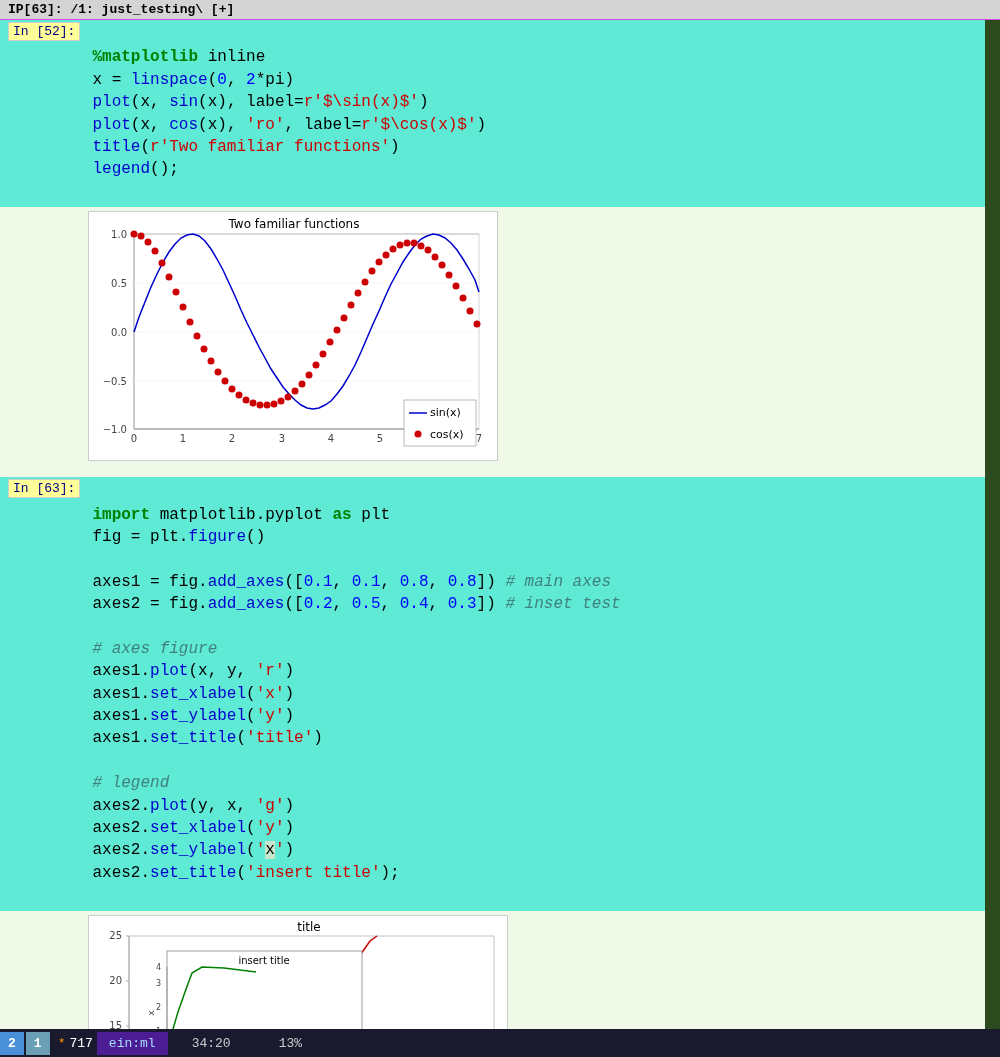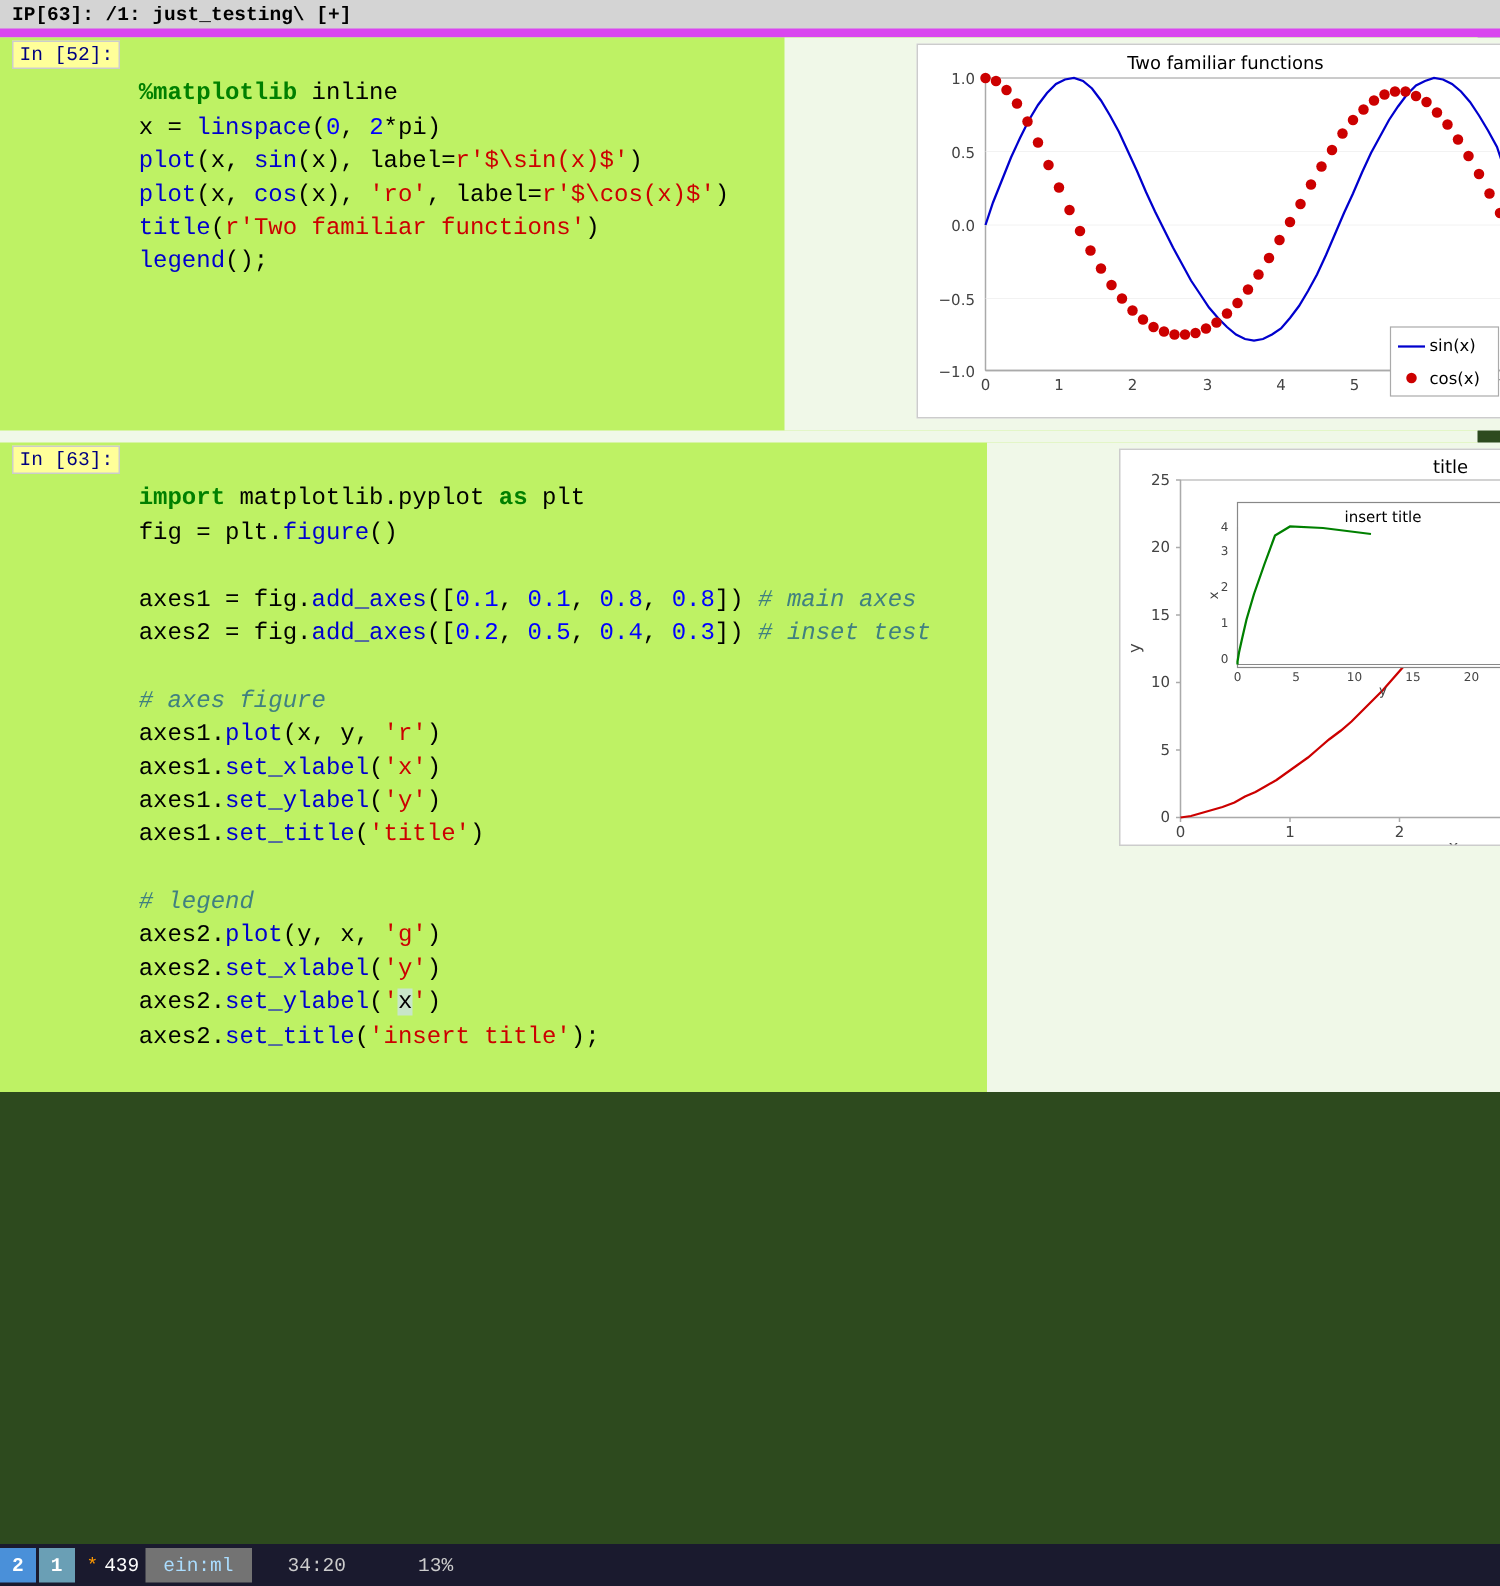"IP[63]: /1: just_testing\ [+]" #title-bar { border-bottom: 6px solid #d946ef -> 1px solid #d946ef }
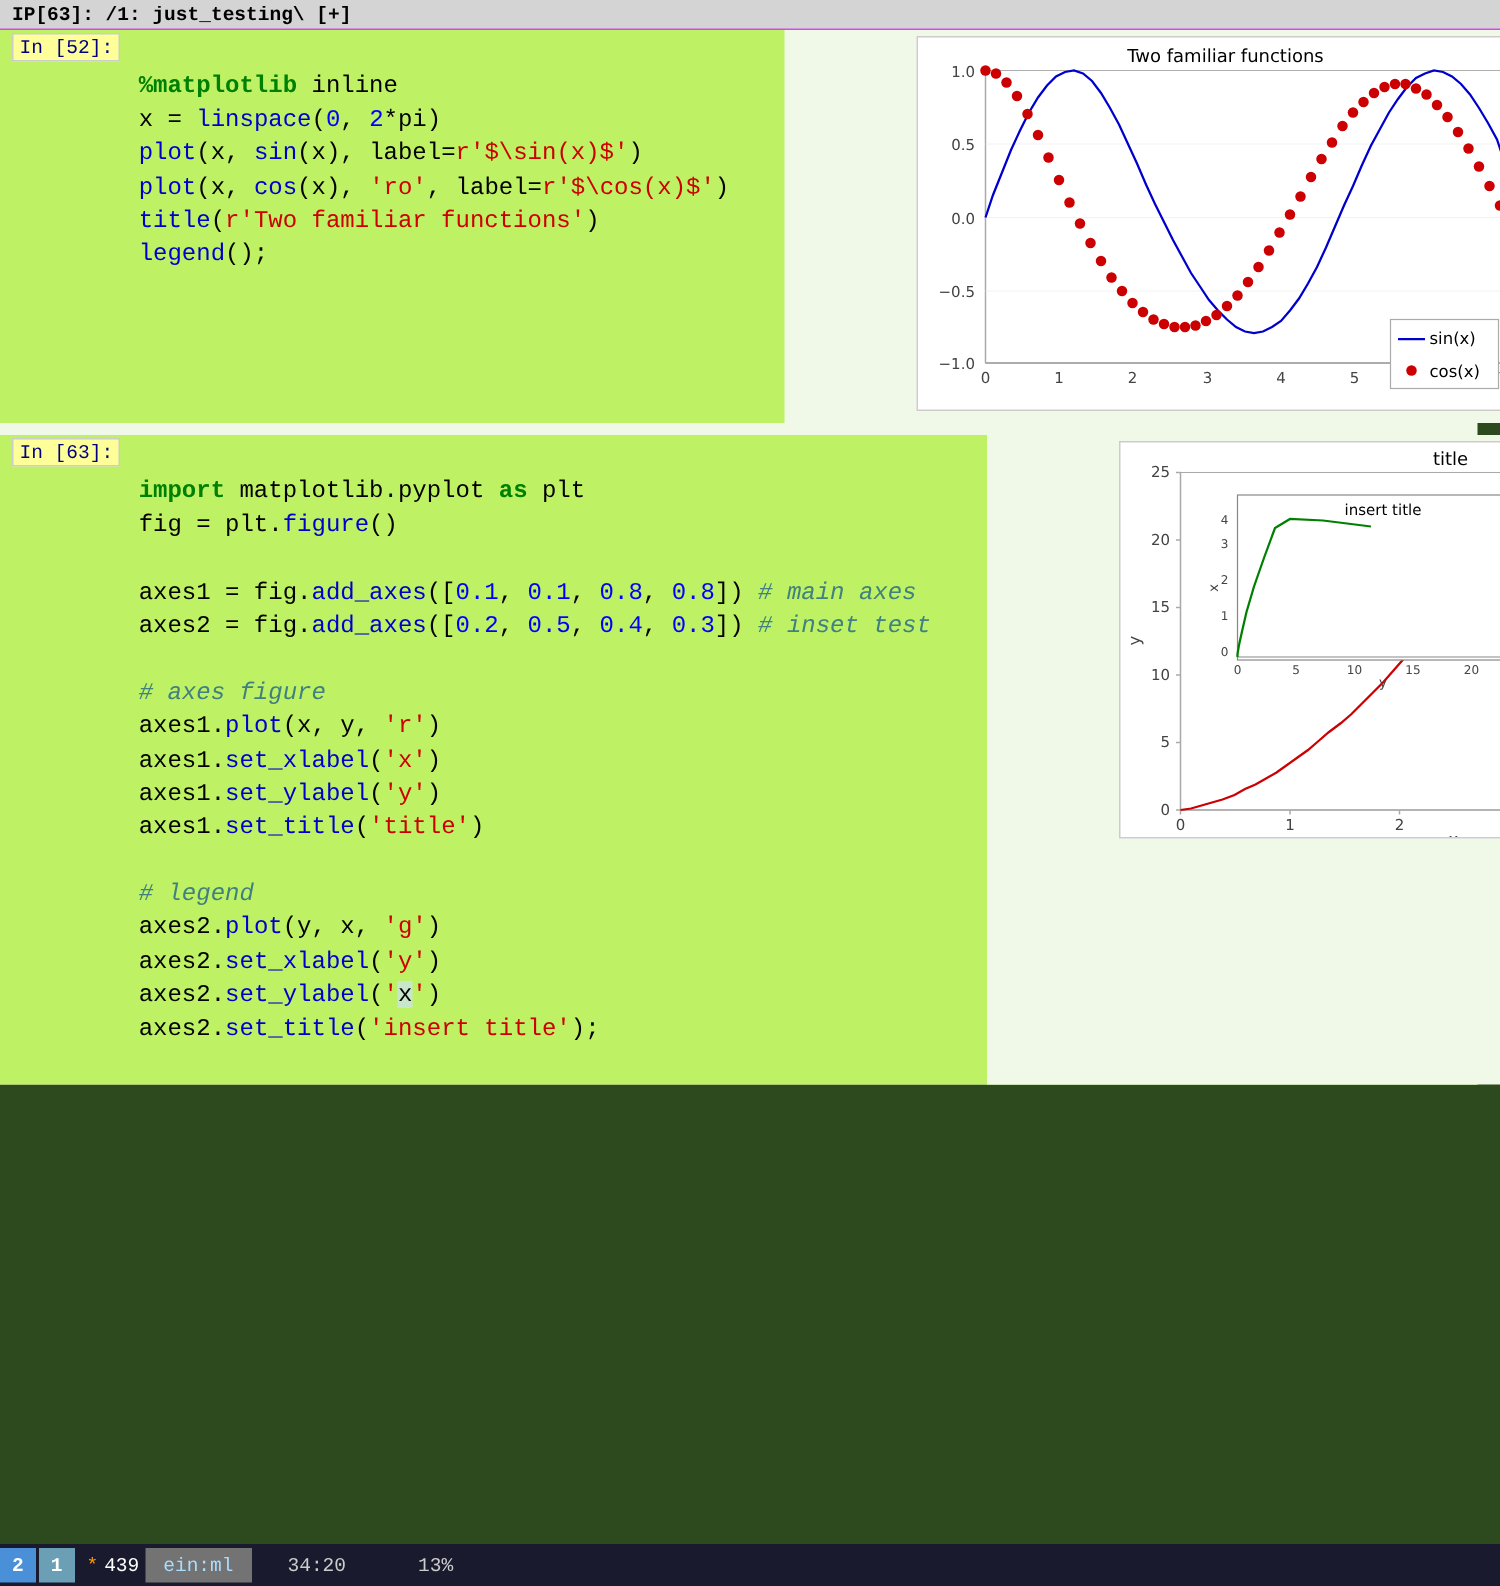"In [52]:" .cell { background: #bef264 -> #5eead4; flex-direction: row -> column; gap: 33px -> none }
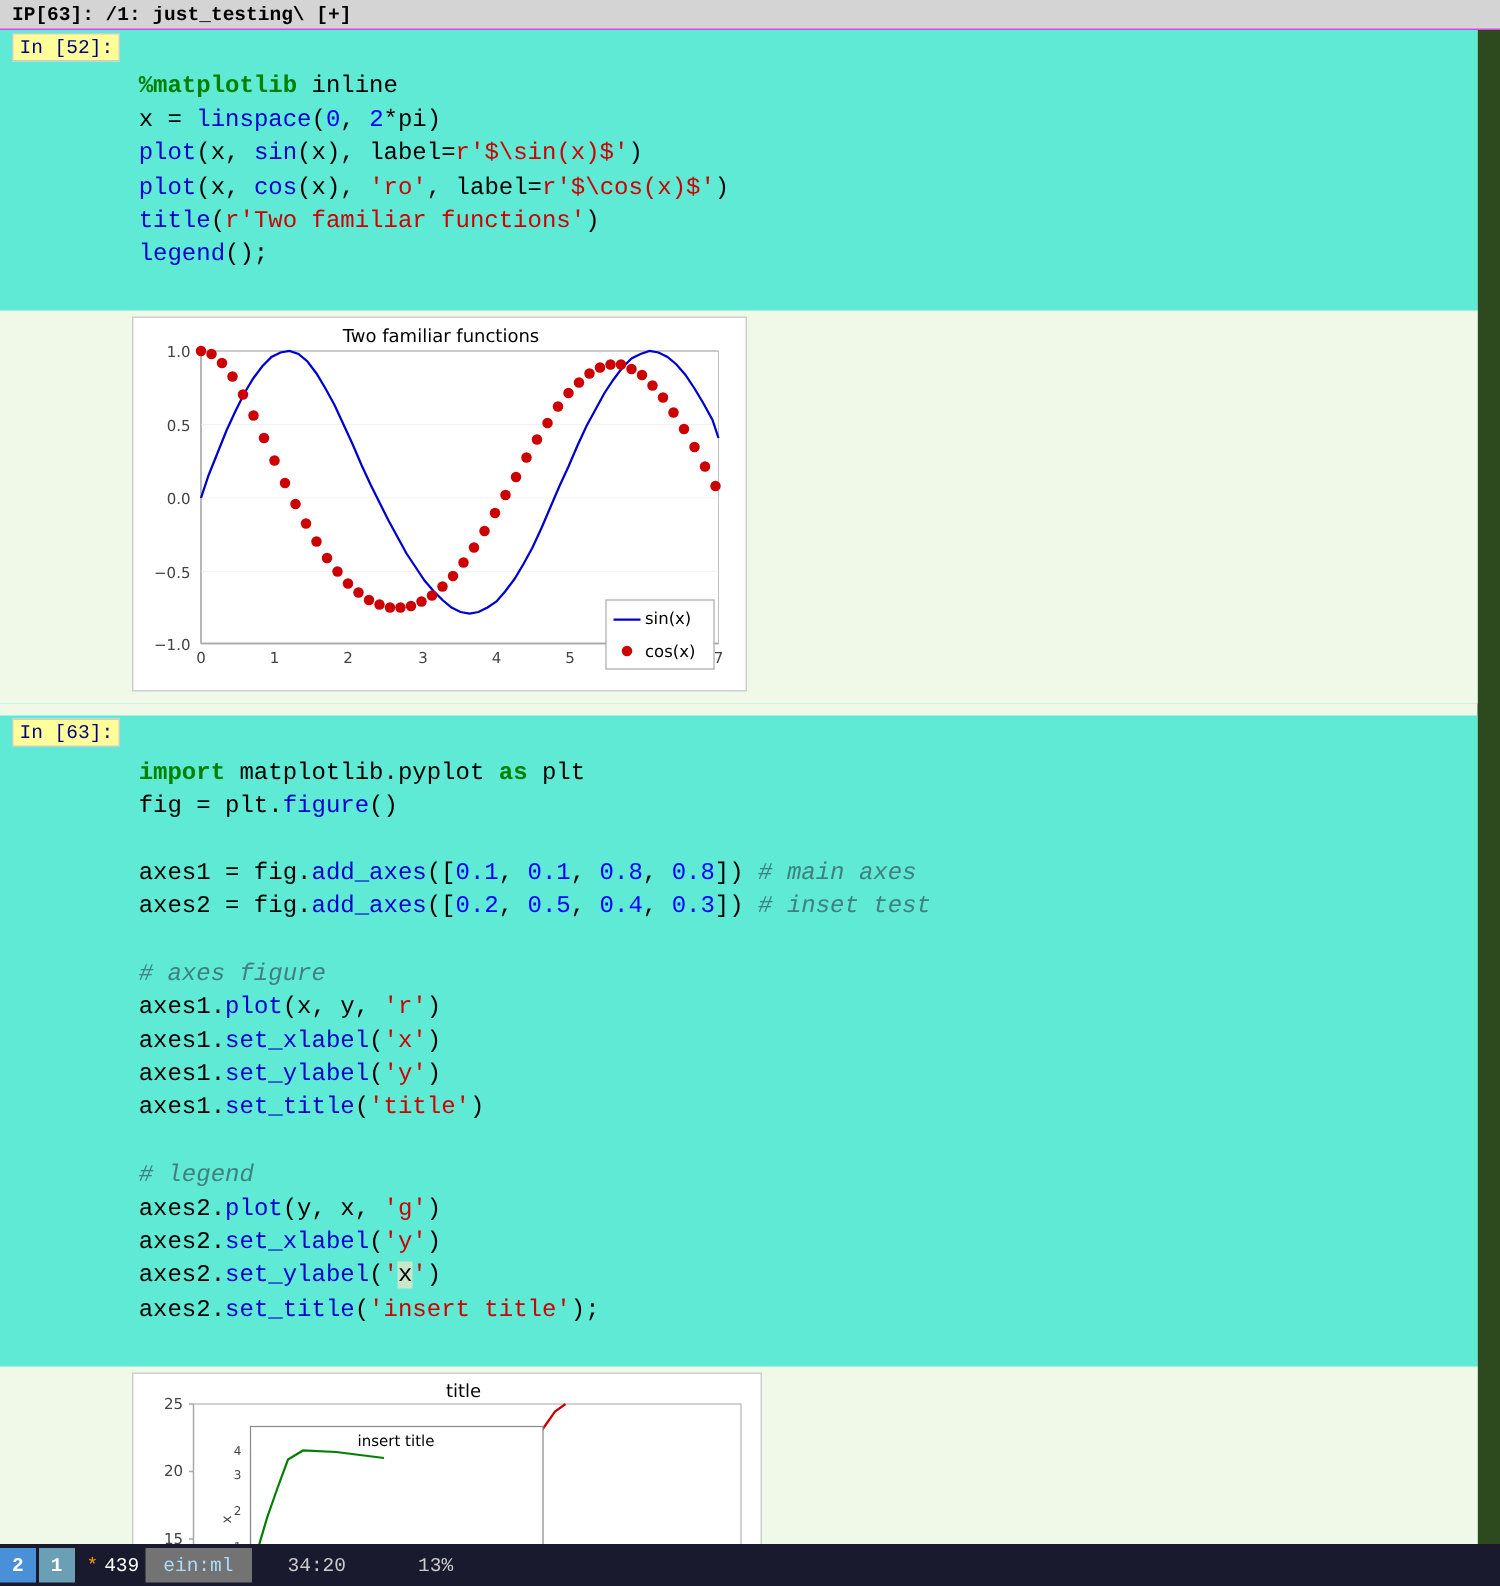"439" span { text: 439 -> 717 }
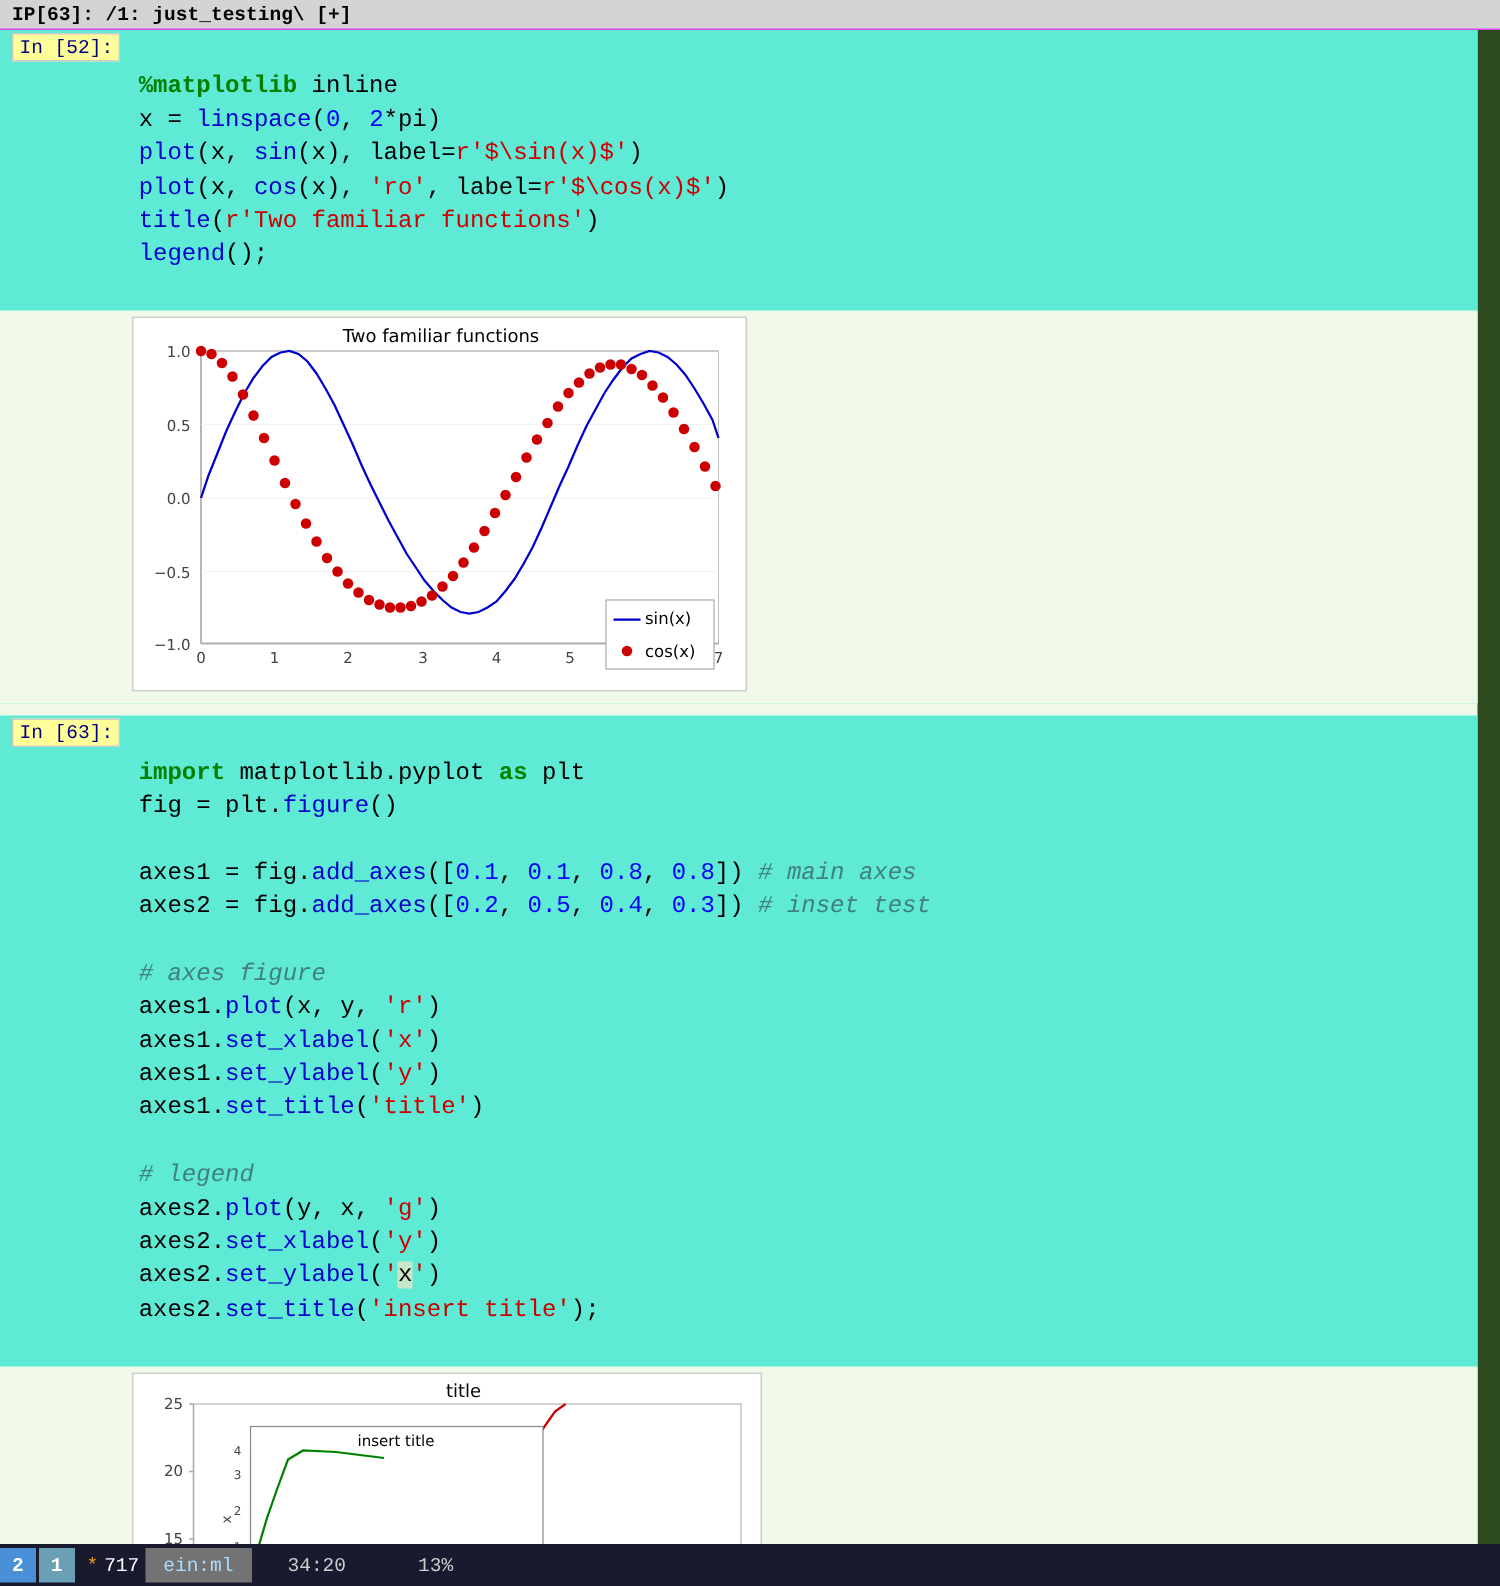"ein:ml" .status-kernel { background: #737373 -> #4c1d95 }
